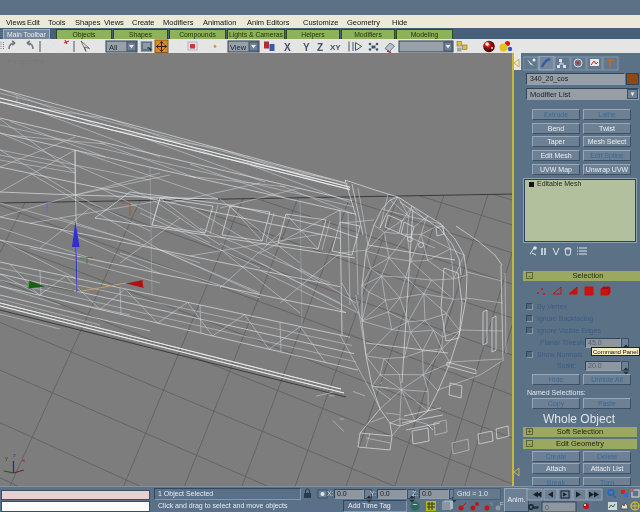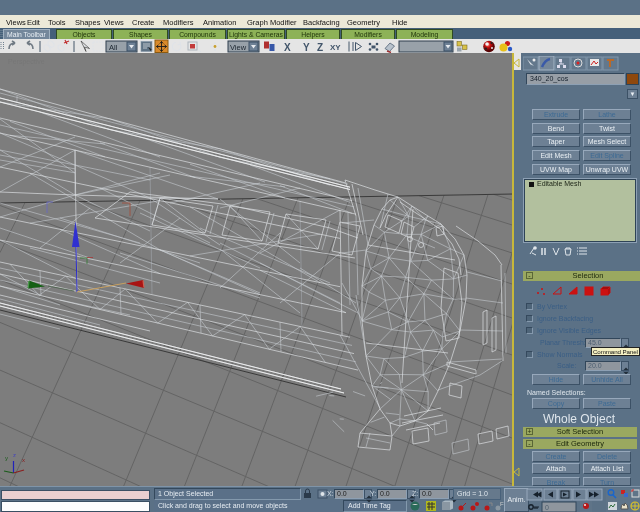"Graph Modifier" span { text: Graph Modifier -> Anim Editors }
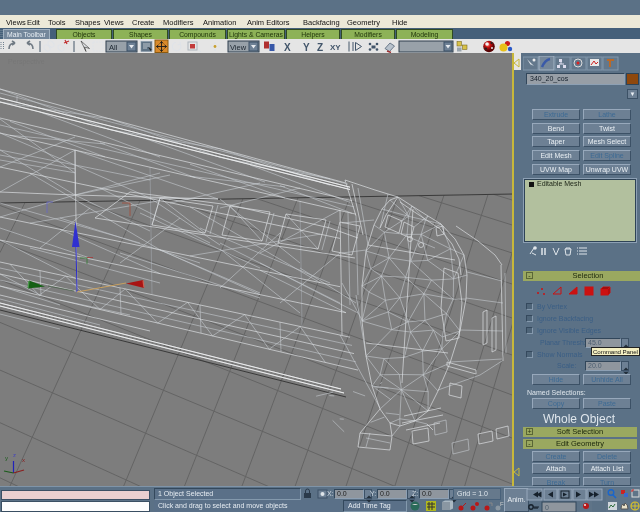"Backfacing" span { text: Backfacing -> Customize }
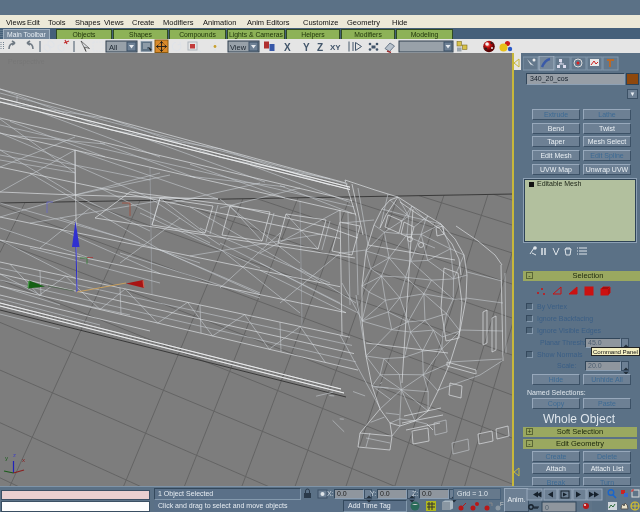"Modifier List" div.fld { html: none -> <div>Modifier List</div> }
